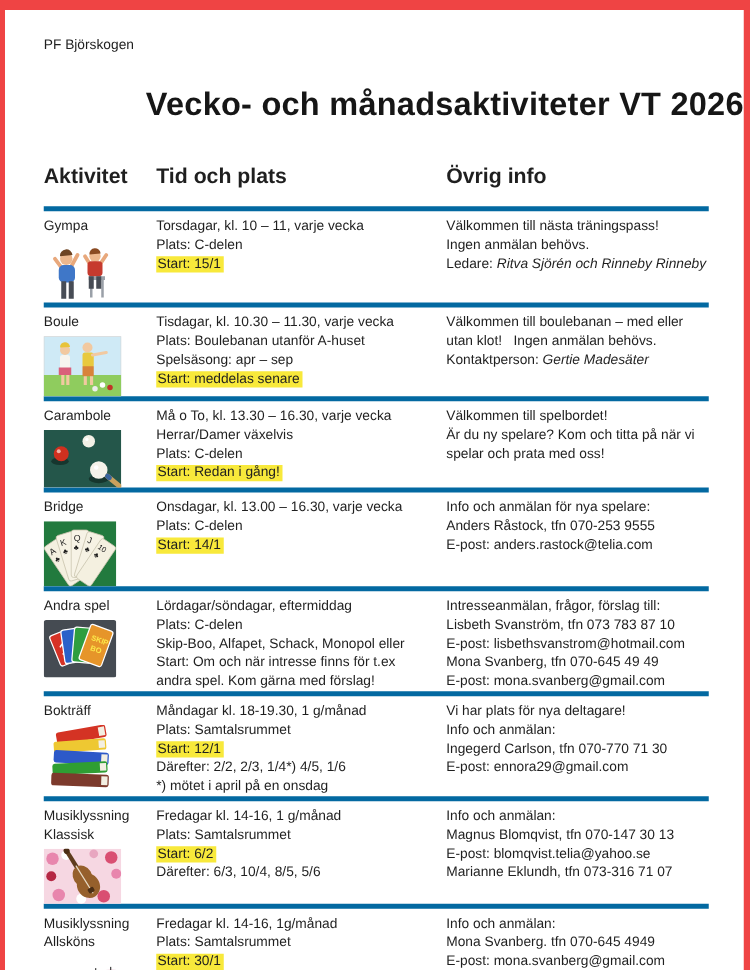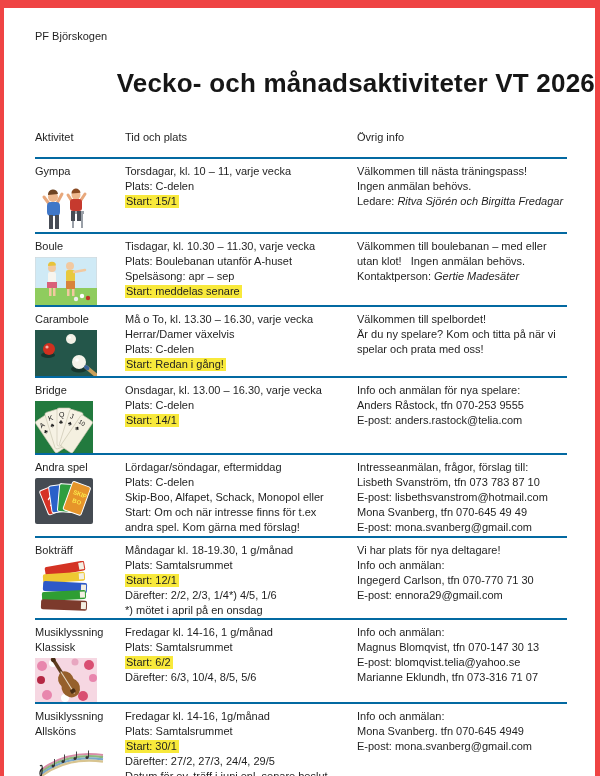"Aktivitet" .thead { font-size: 11px -> 17px; font-weight: normal -> bold }
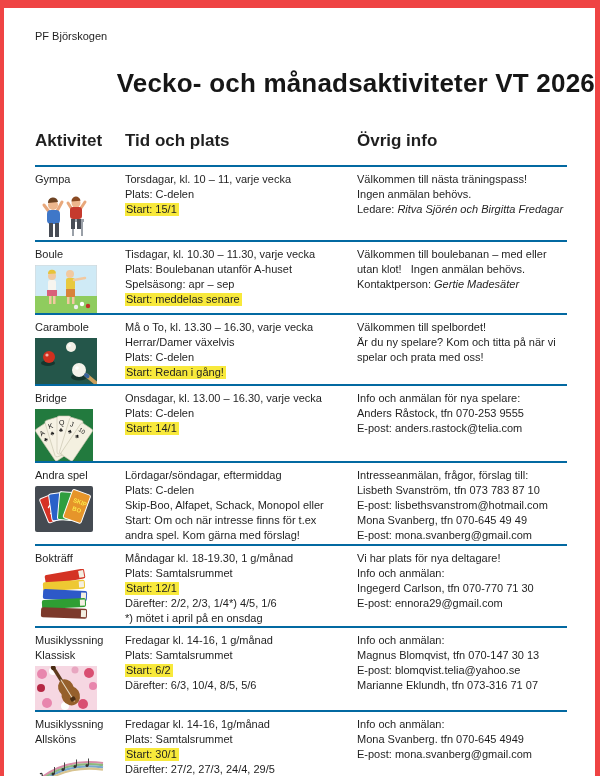"Gympa" .row { border-top: 2px solid #0369a1 -> 4px solid #0369a1 }
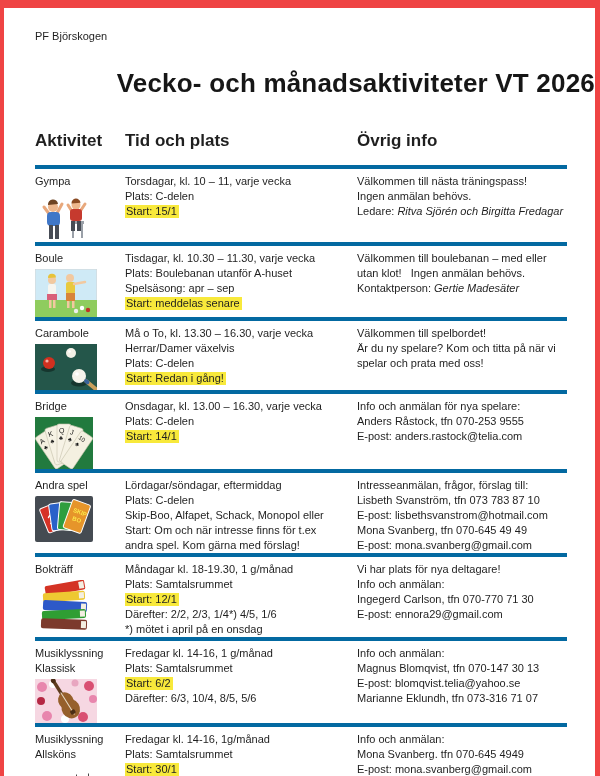"Ritva Sjörén och Birgitta Fredagar" span.it { text: Birgitta Fredagar -> Rinneby Rinneby }
